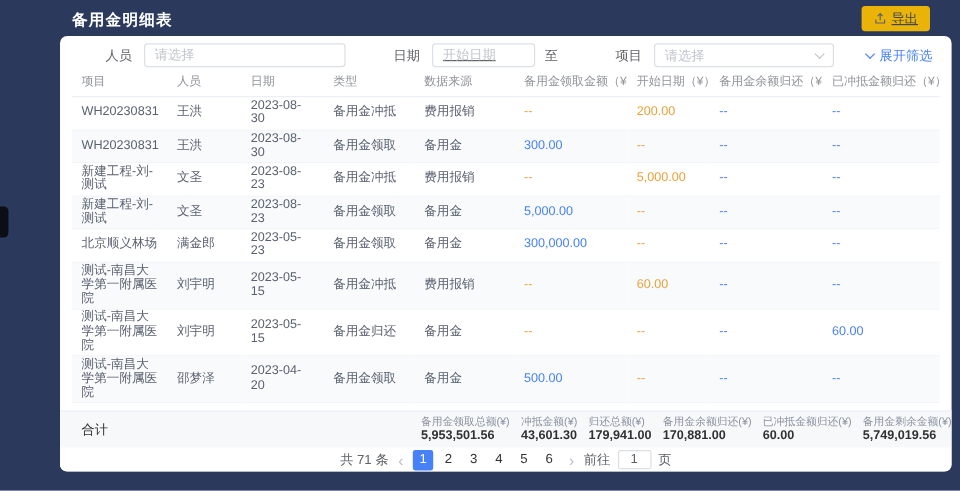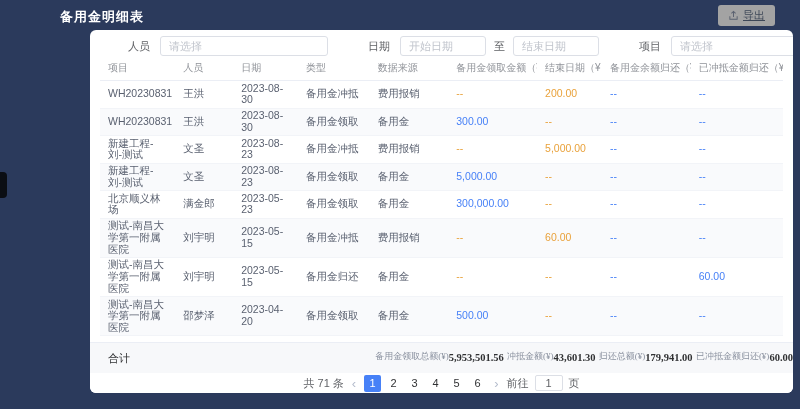"导出" .export-btn { background: #a3a3a3 -> #eab308 }
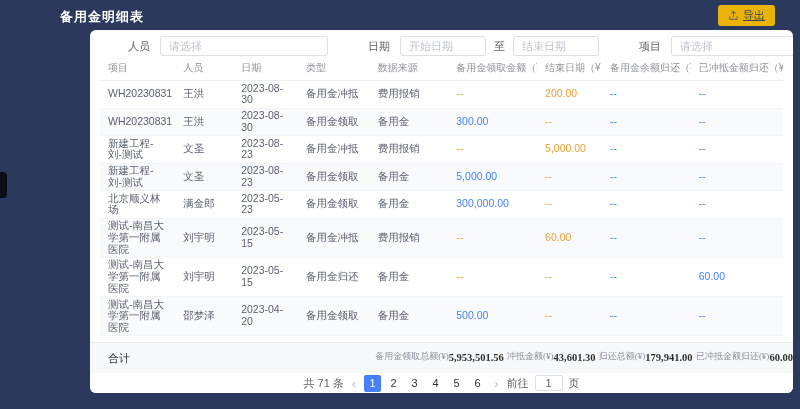"人员" .card { margin-left: 40px -> none }
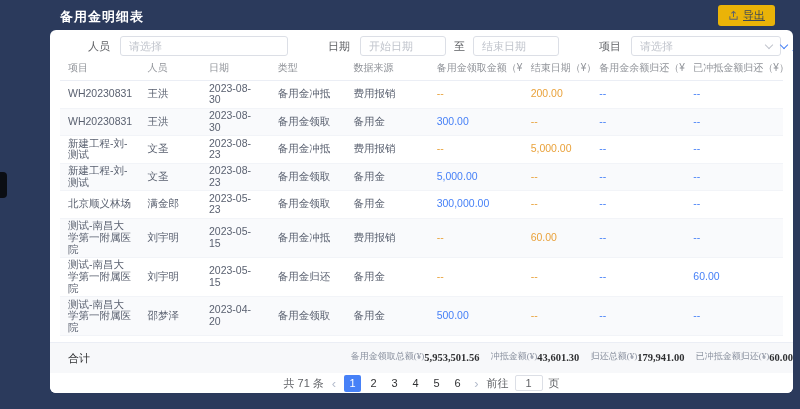"开始日期" .w90 { text-decoration: none -> underline }
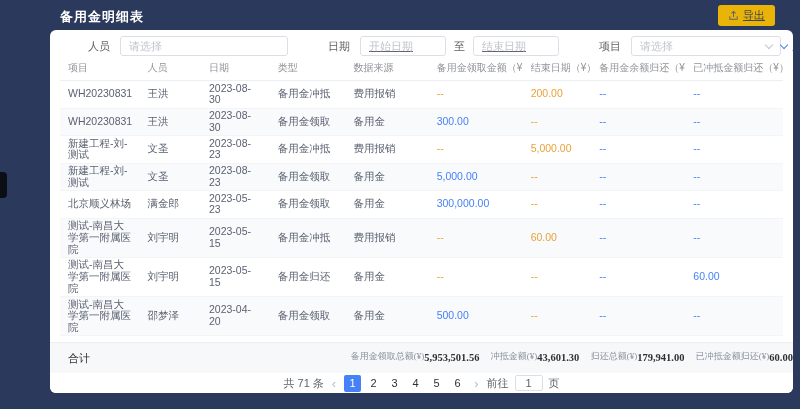"结束日期" input.f-input { html: <input> -> none }
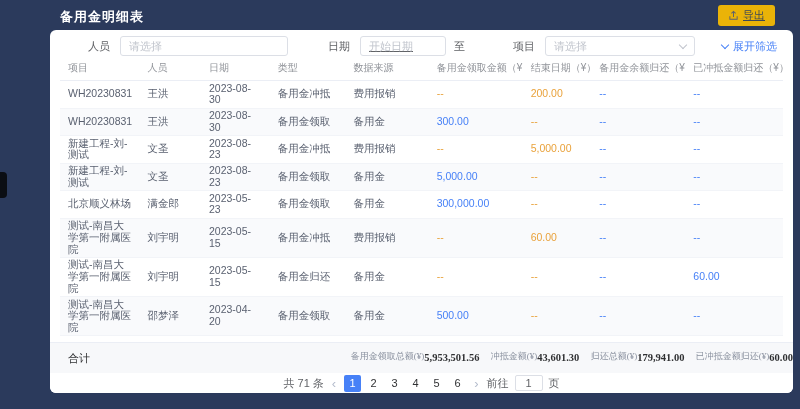"结束日期（¥）" th { text: 结束 -> 开始 }
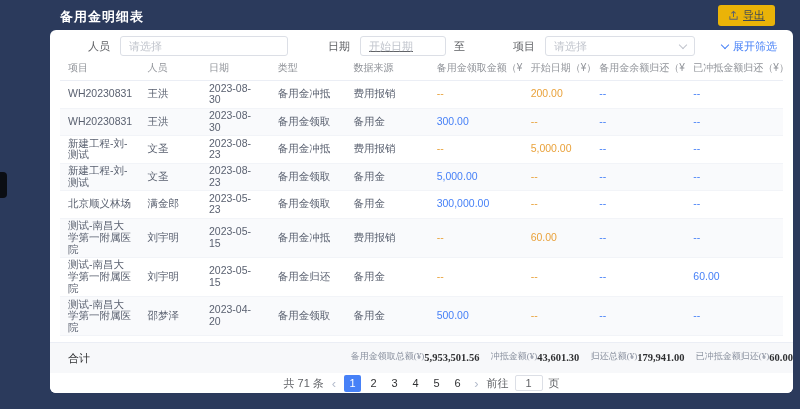"备用金领取总额(¥)" .sum-item { flex-direction: row -> column; font-family: Liberation Serif, serif -> none }
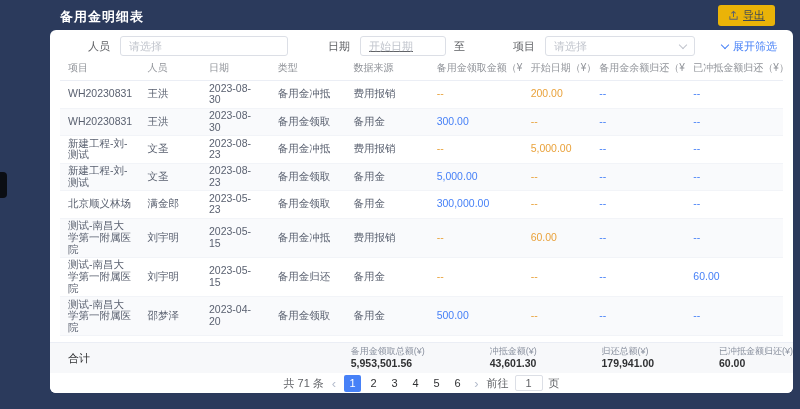"备用金余额归还(¥)" div.sum-item { html: none -> <div> <div>备用金余额归还(¥)</div> <div>170,881.00</div> </div> }
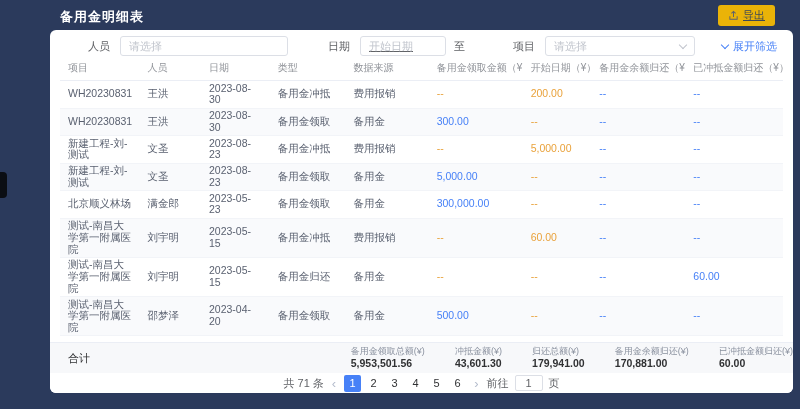"备用金剩余金额(¥)" div.sum-item { html: none -> <div> <div>备用金剩余金额(¥)</div> <div>5,749,019.56</div> </div> }
